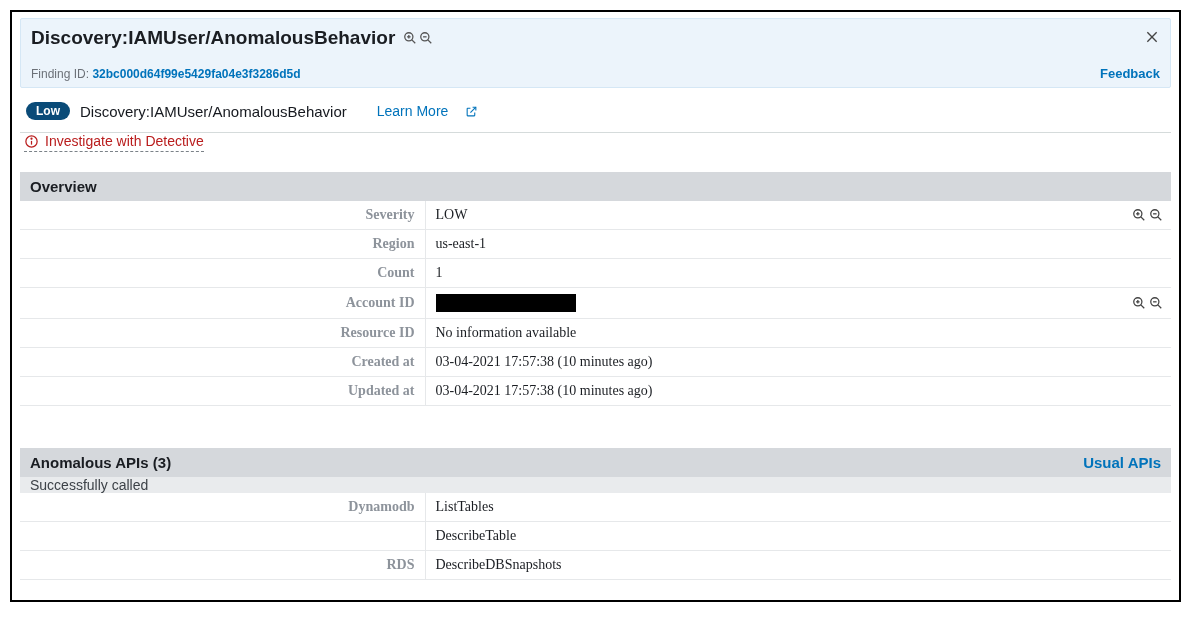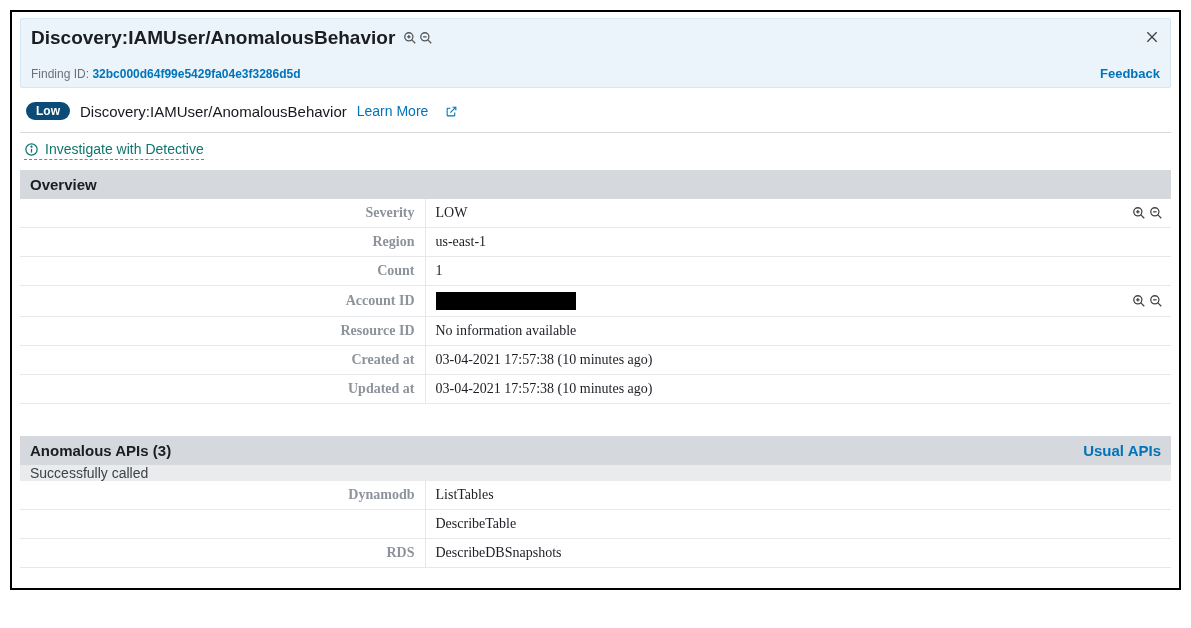"Learn More" .learn-more { margin-left: none -> 20px }
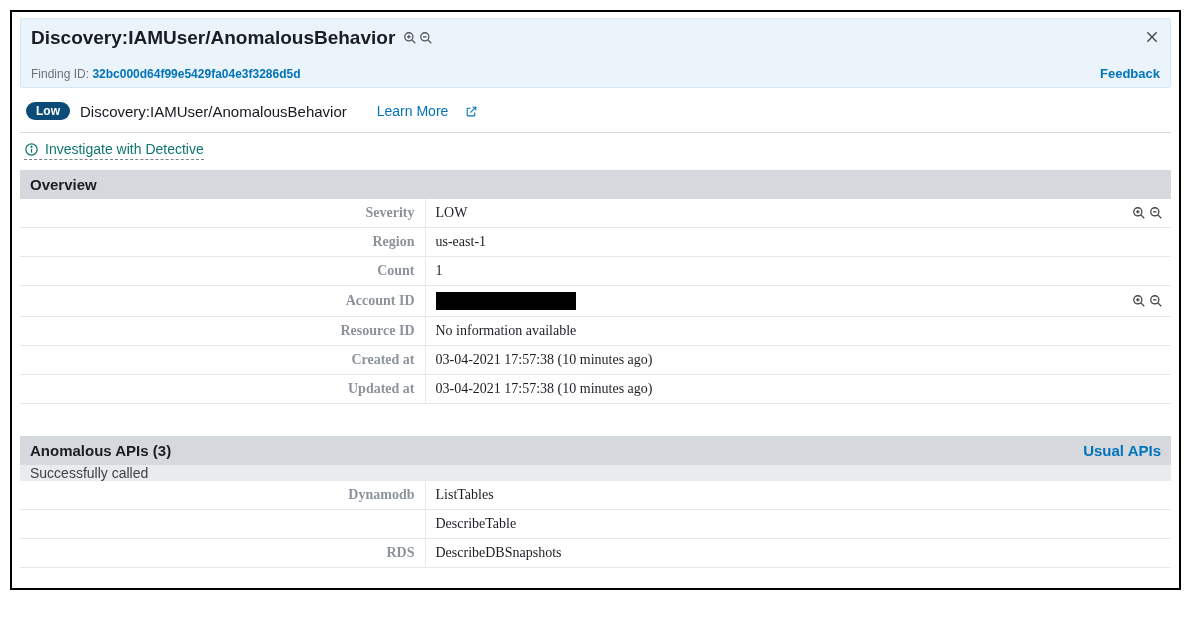"Investigate with Detective" .investigate-link { color: #0f766e -> #b91c1c; margin: 8px 4px 10px 4px -> 0 4px 10px 4px }
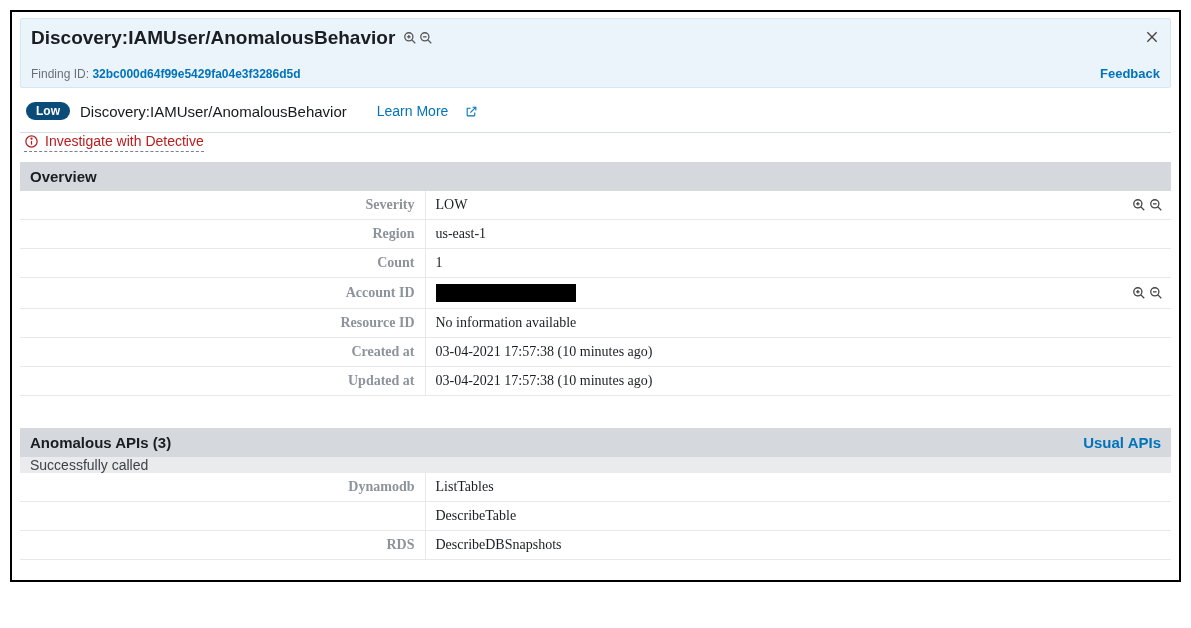"Overview" .section { margin-top: 0 -> 10px }
